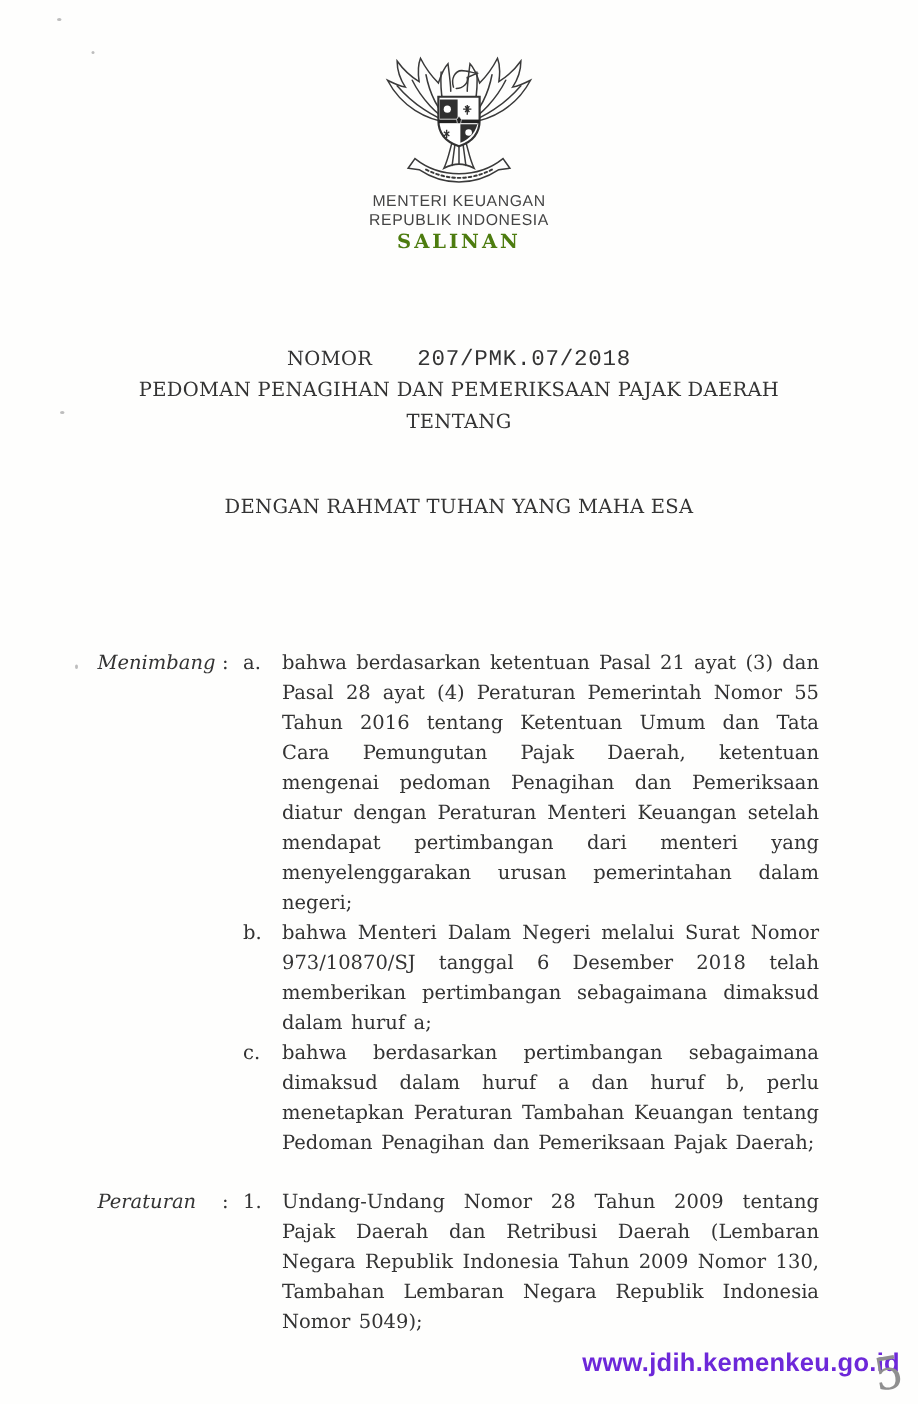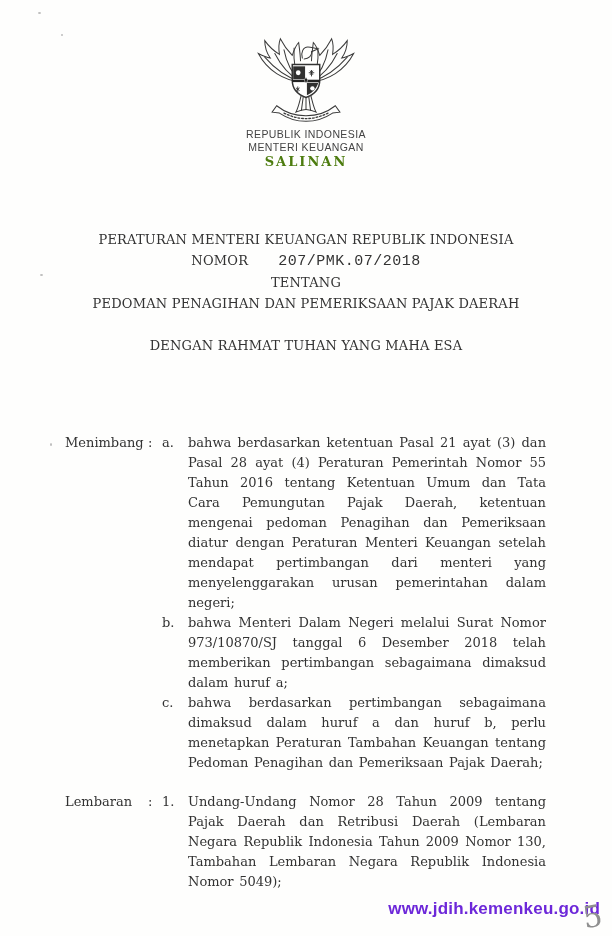"REPUBLIK INDONESIA" div.ministry-line { order: before "MENTERI KEUANGAN" -> after "MENTERI KEUANGAN" }
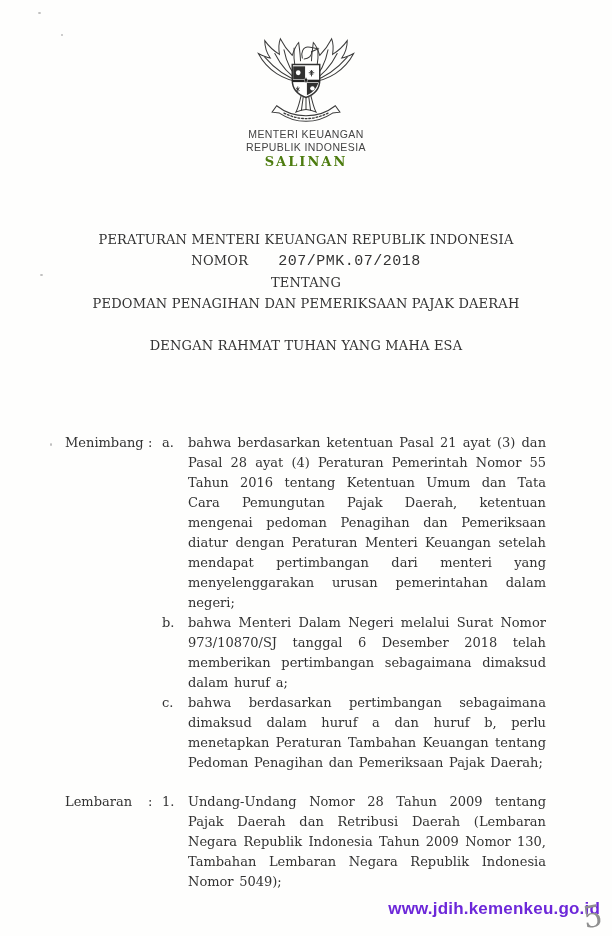"PERATURAN MENTERI KEUANGAN REPUBLIK" div { html: <div>PERATURAN MENTERI KEUANGAN REPUBLIK INDONESIA</div> -> none }
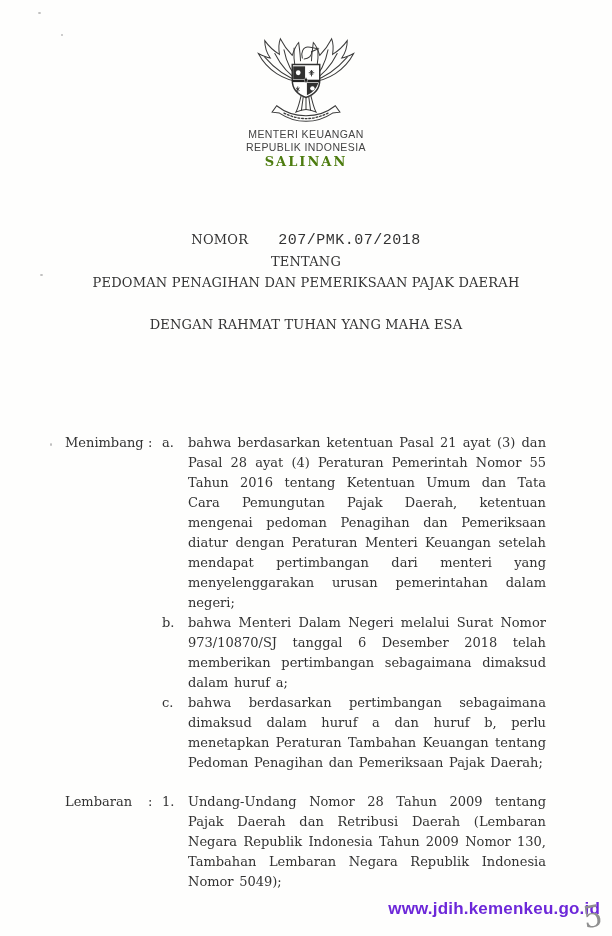"TENTANG" div { order: before "PEDOMAN PENAGIHAN DAN PEMERIKSAAN PAJAK" -> after "PEDOMAN PENAGIHAN DAN PEMERIKSAAN PAJAK" }
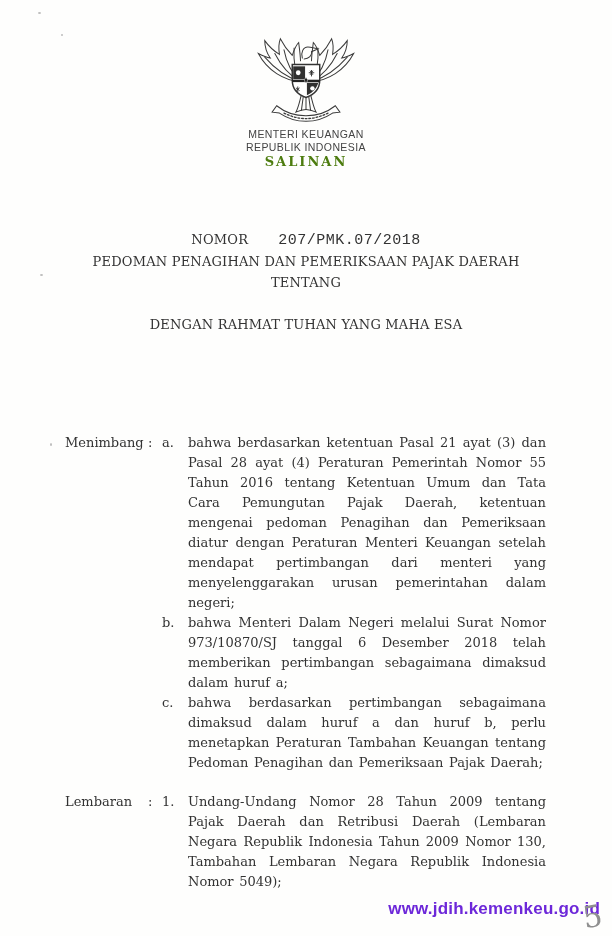"DENGAN RAHMAT TUHAN YANG MAHA" .invocation { margin-top: 21px -> 36px }
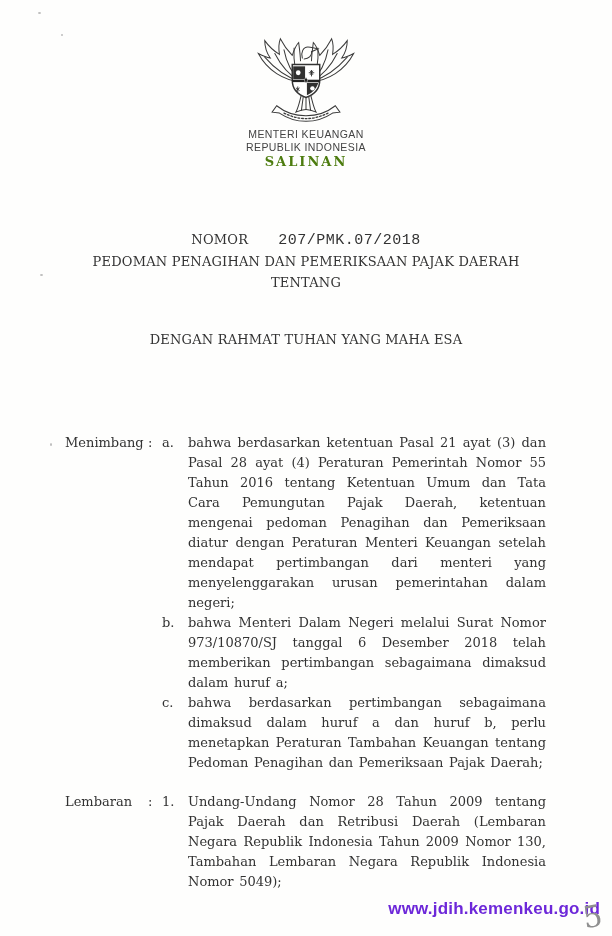"Menimbang" .sec-label { font-style: none -> italic }
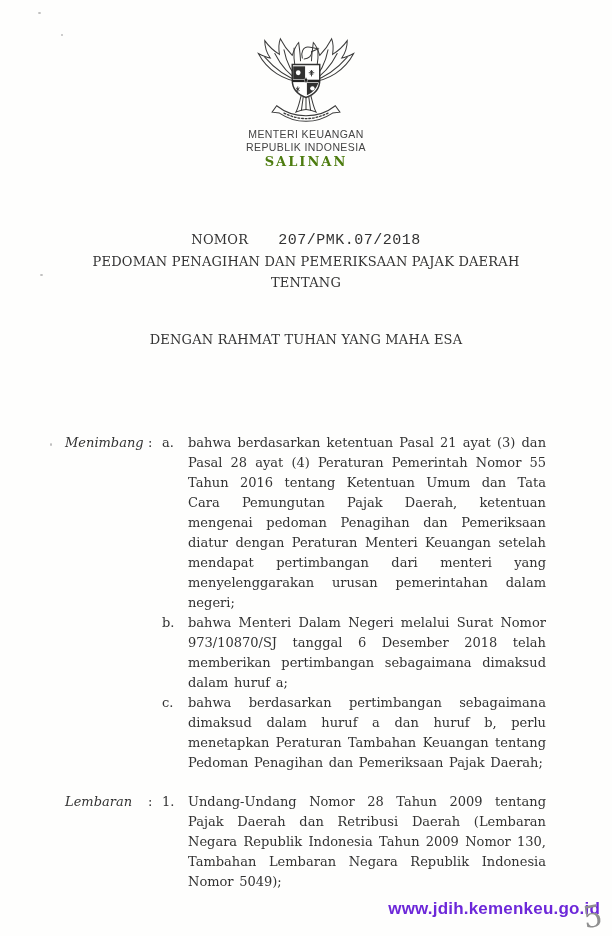"Lembaran" div.sec-label { text: Lembaran -> Peraturan }
